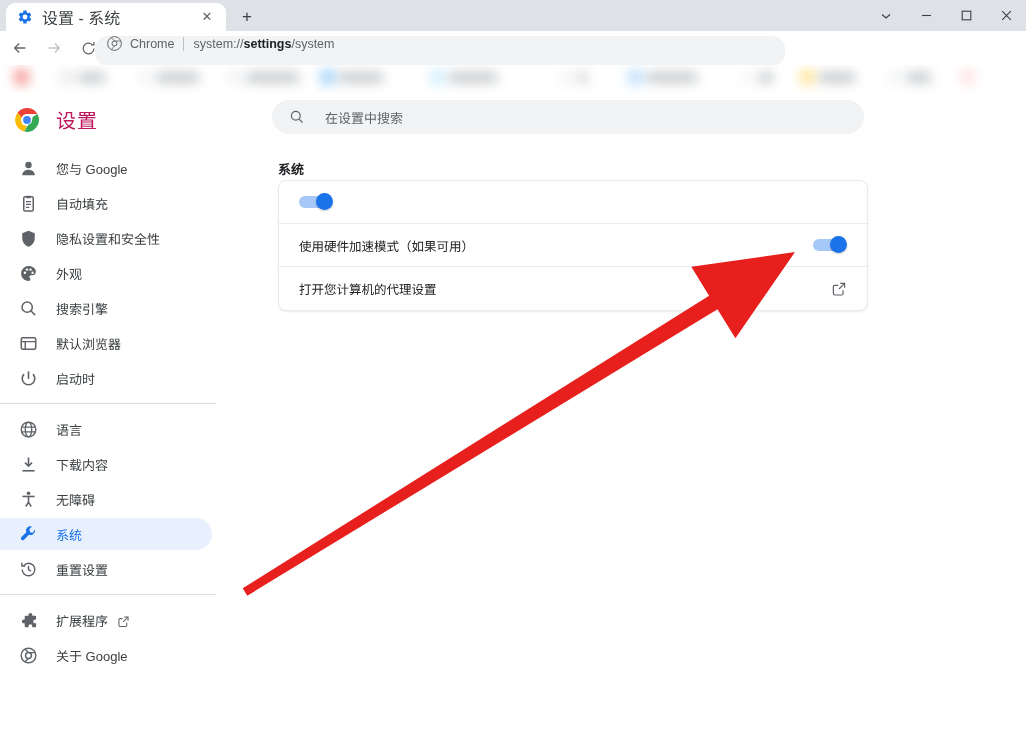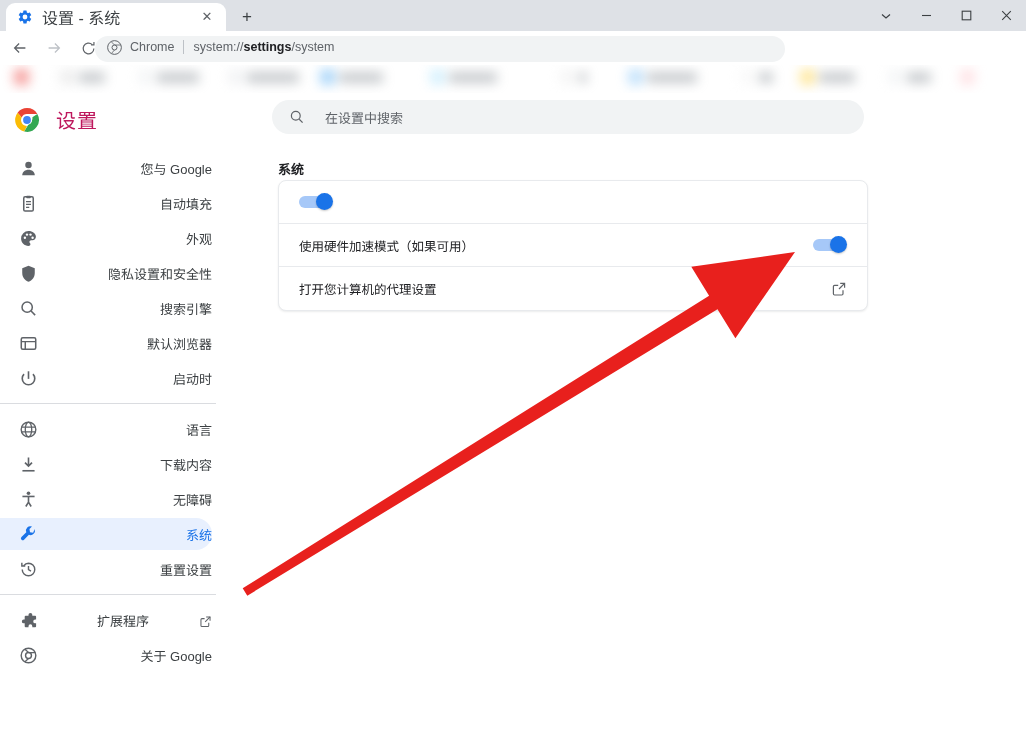"Chrome" .omnibox { align-items: flex-start -> flex-end; padding: 4px 12px -> 15px 12px }
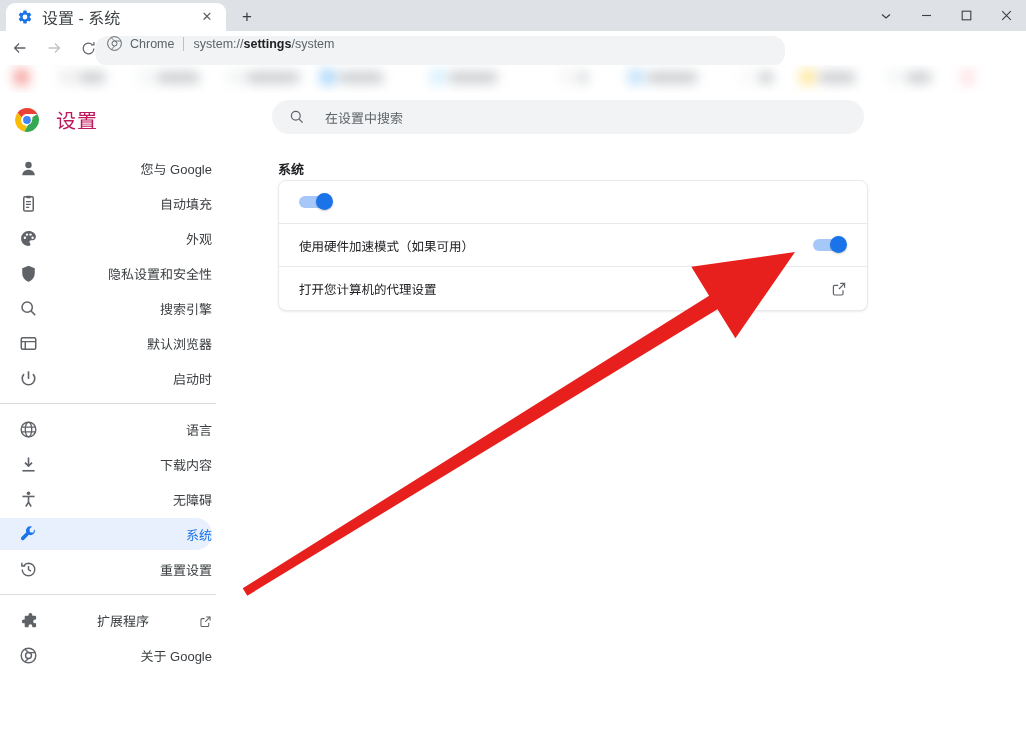"您与 Google" .navitem { justify-content: space-between -> none }
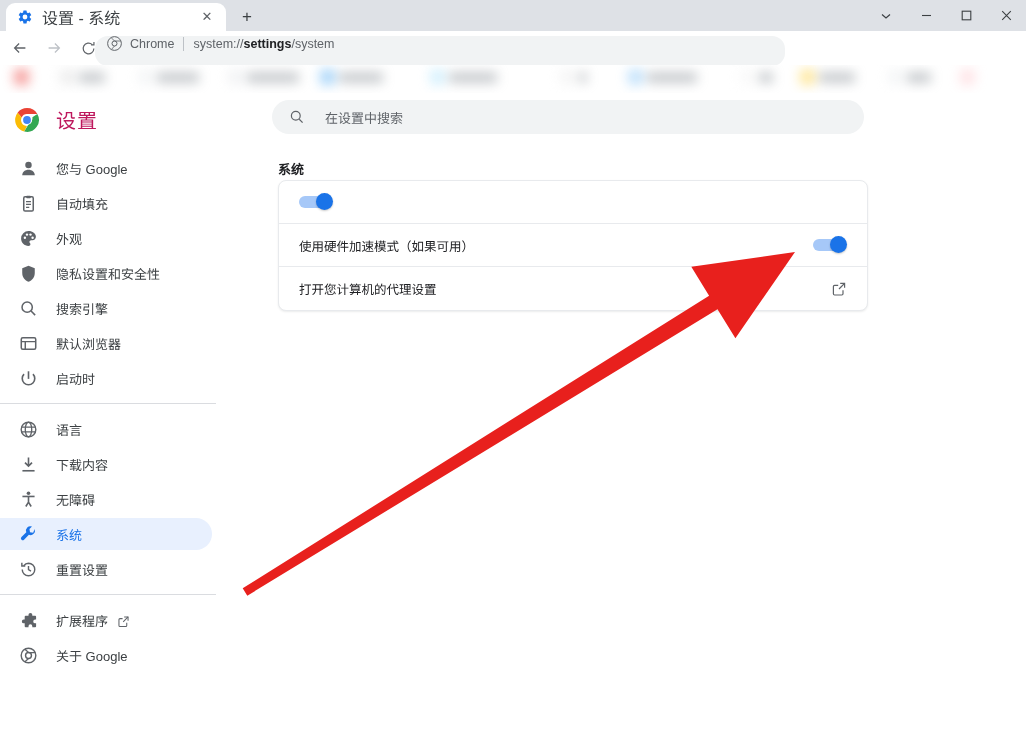"外观" div.navitem { order: before "隐私设置和安全性" -> after "隐私设置和安全性" }
